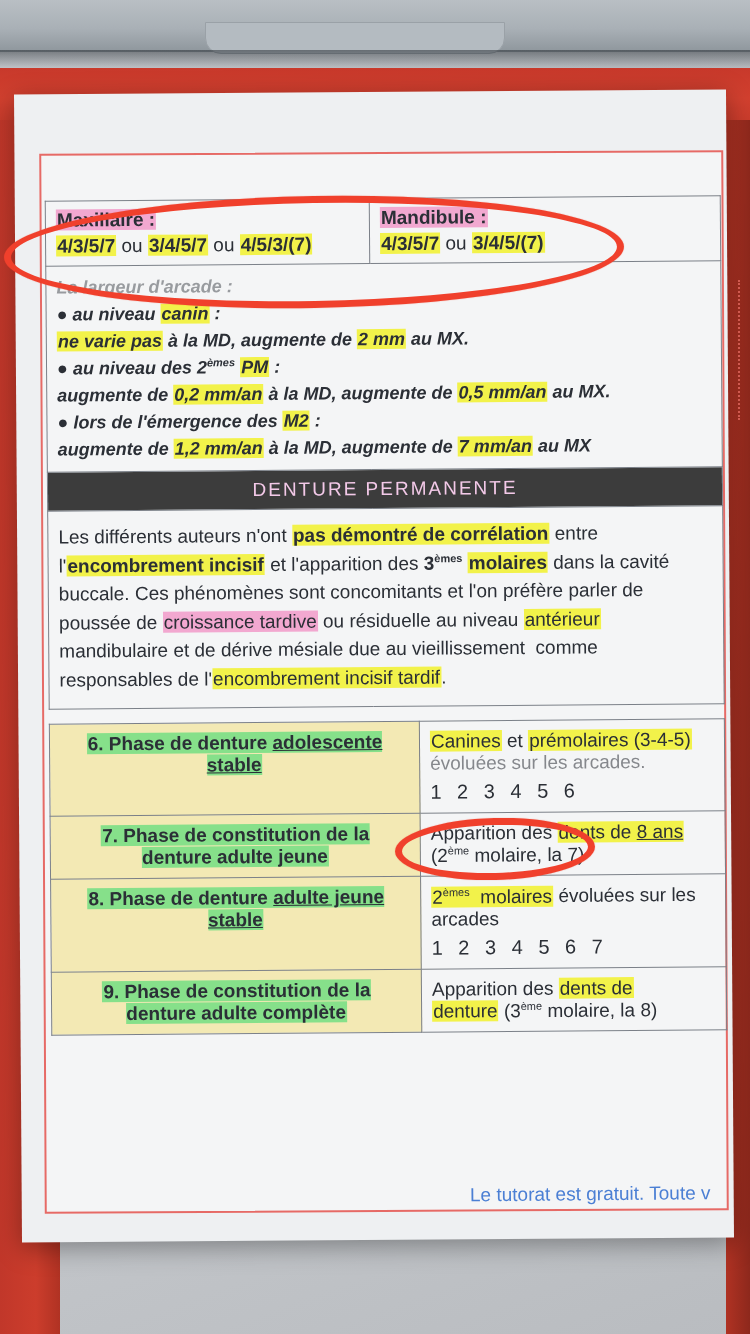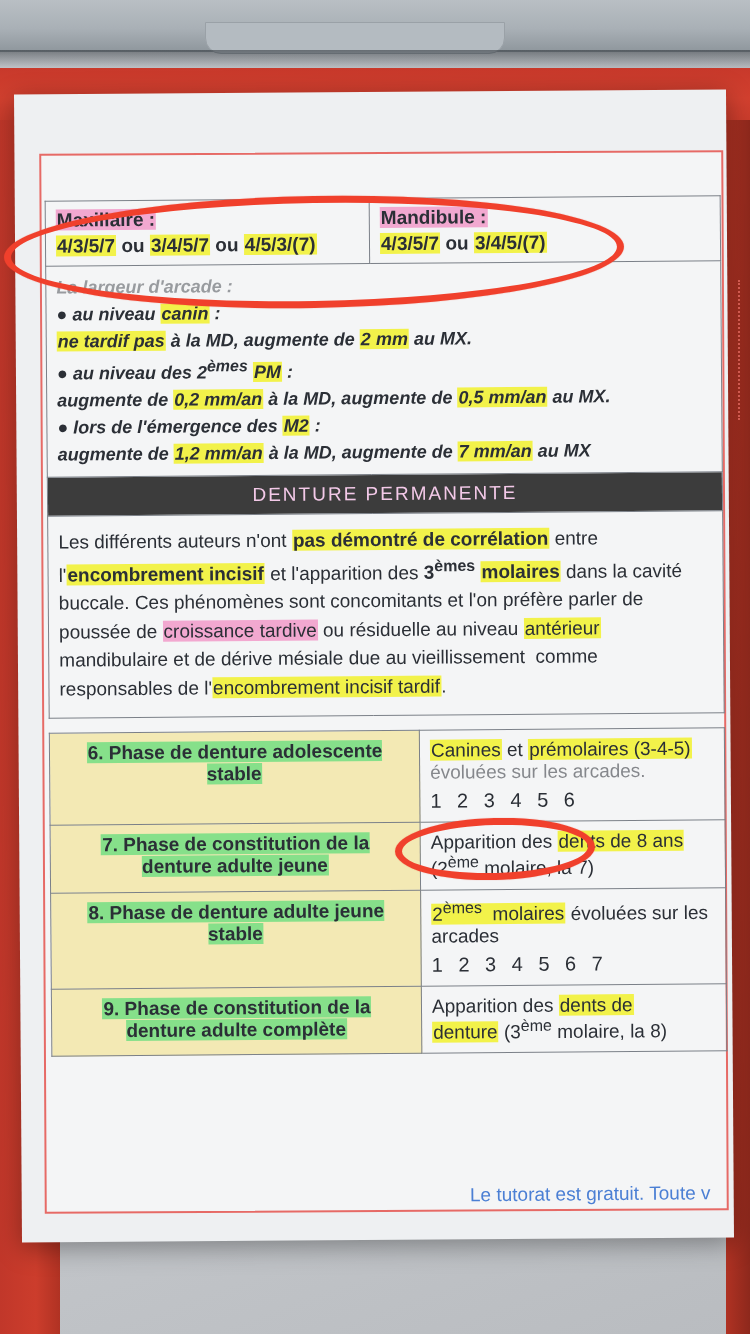"ou" .ou { font-weight: bold -> normal }
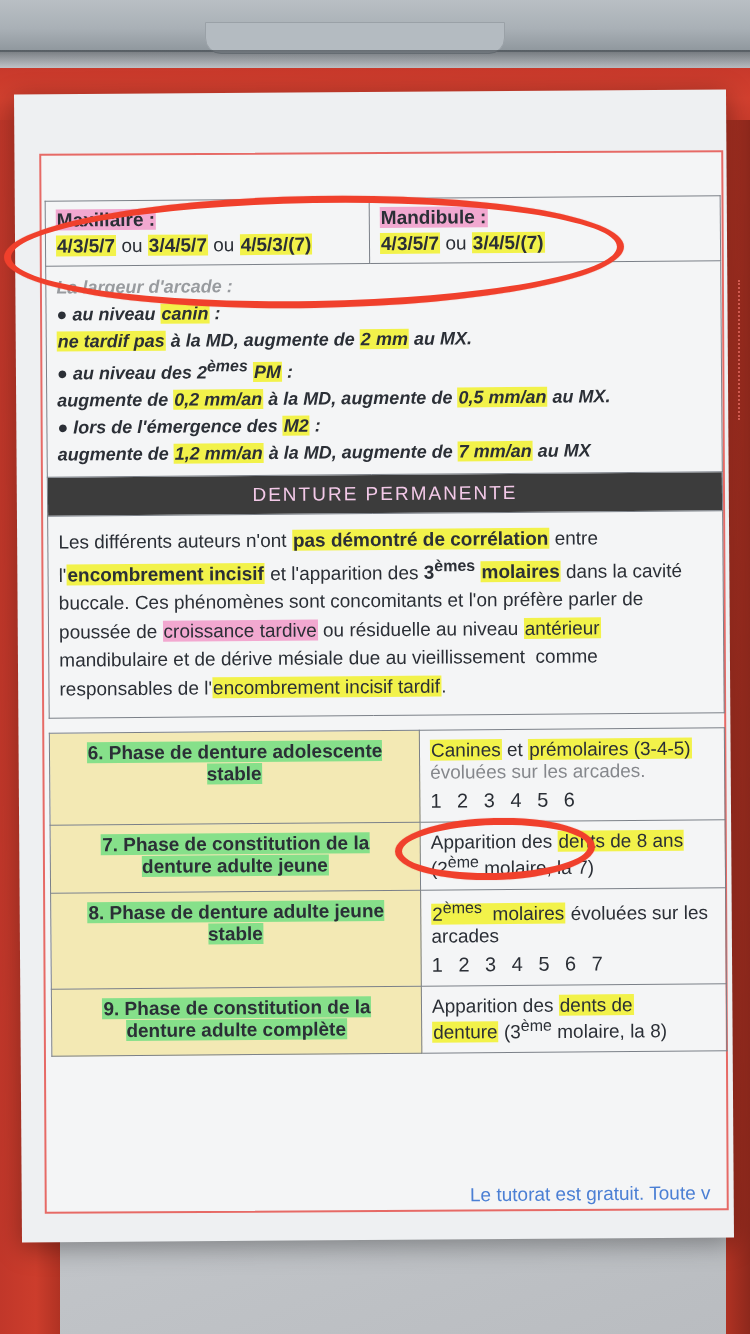"ne tardif pas" span.hl-y { text: tardif -> varie }
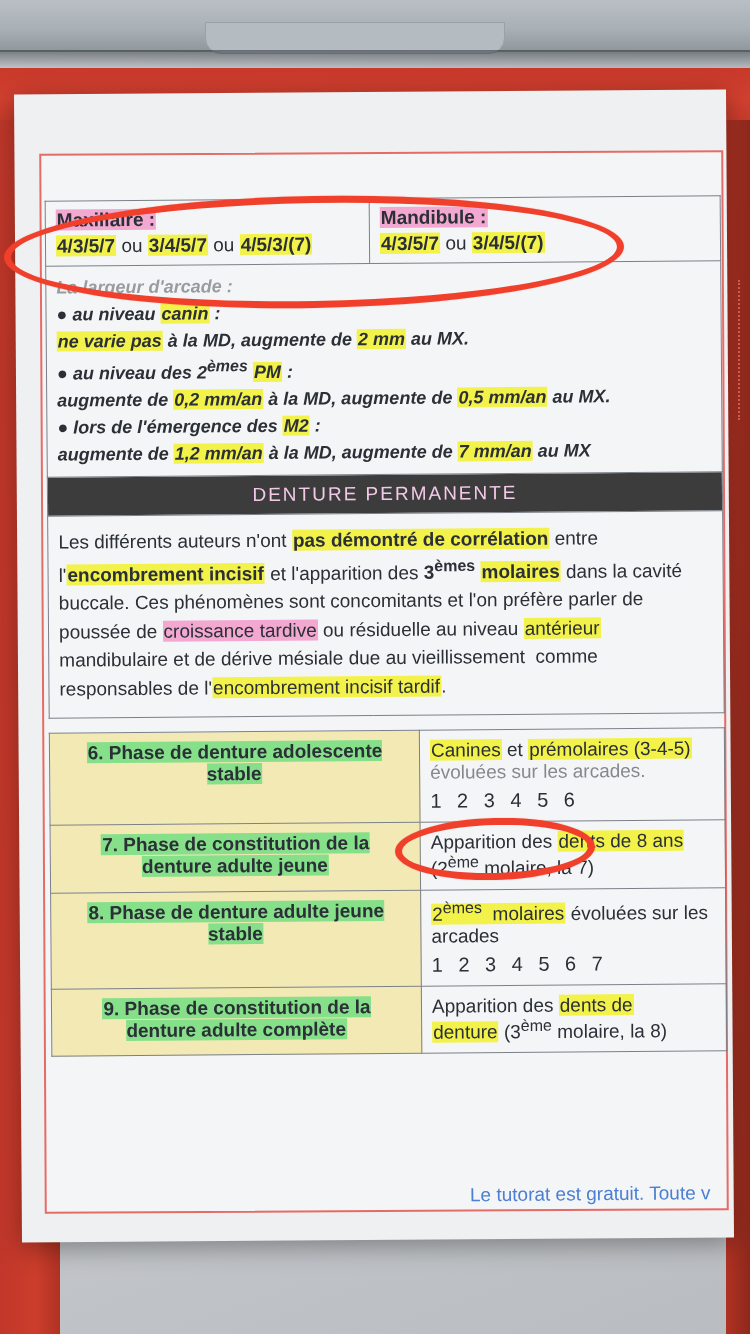"èmes" sup { font-size: 16px -> 11px }
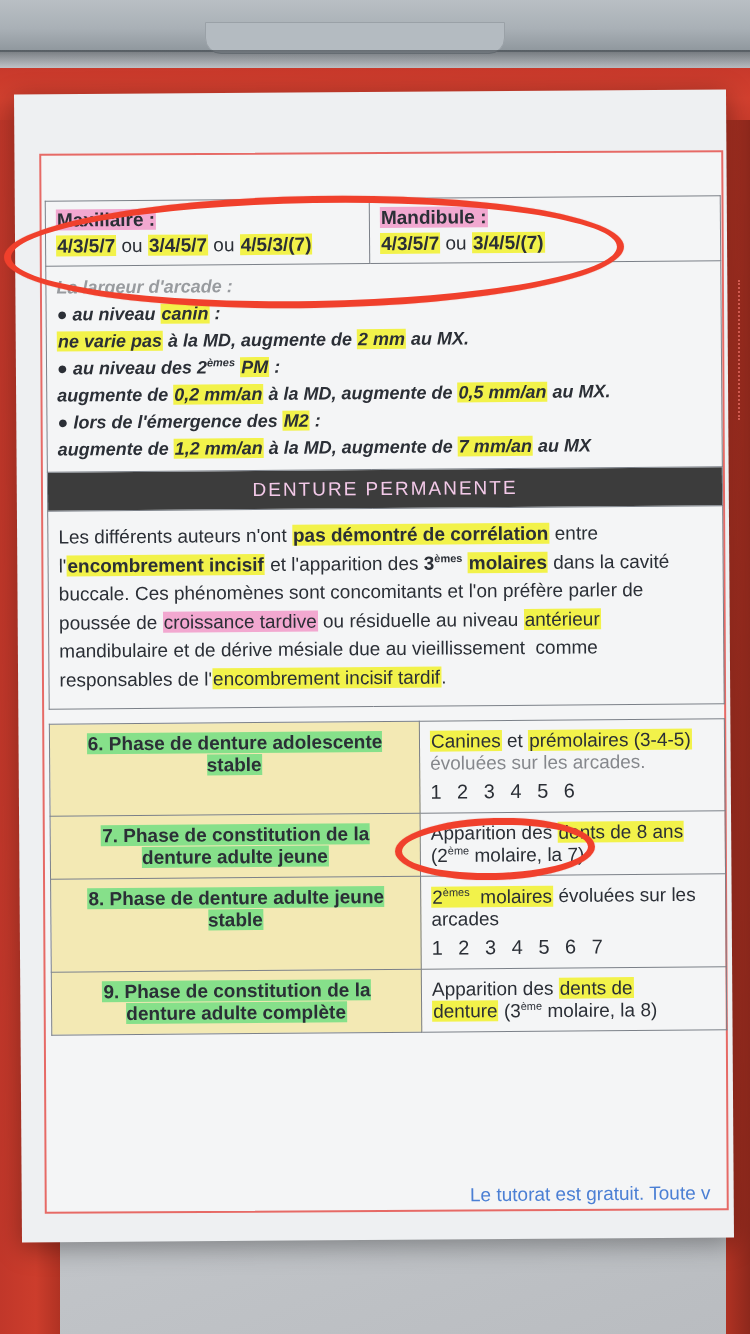"adolescente" .u { text-decoration: none -> underline }
